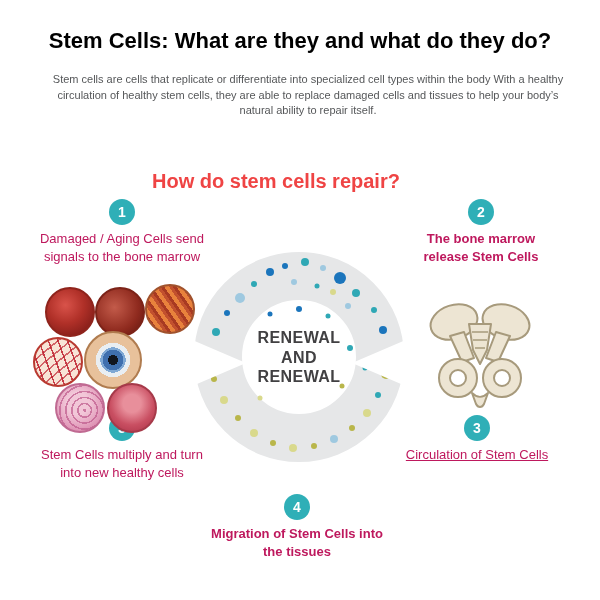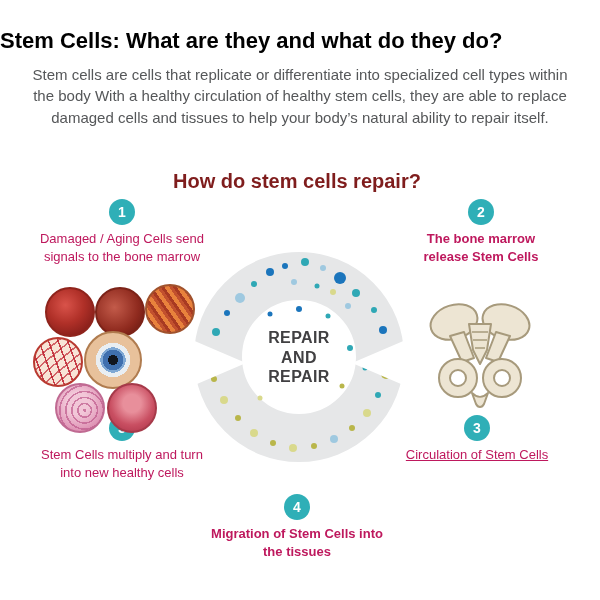"Stem Cells: What are they" .page-title { text-align: left -> center }
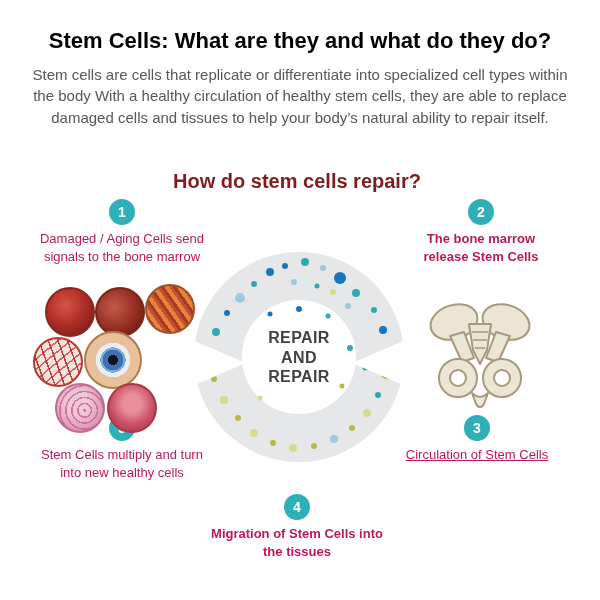"Stem cells are cells that" .intro { font-size: 15px -> 11px; margin: 0 -> 8px }
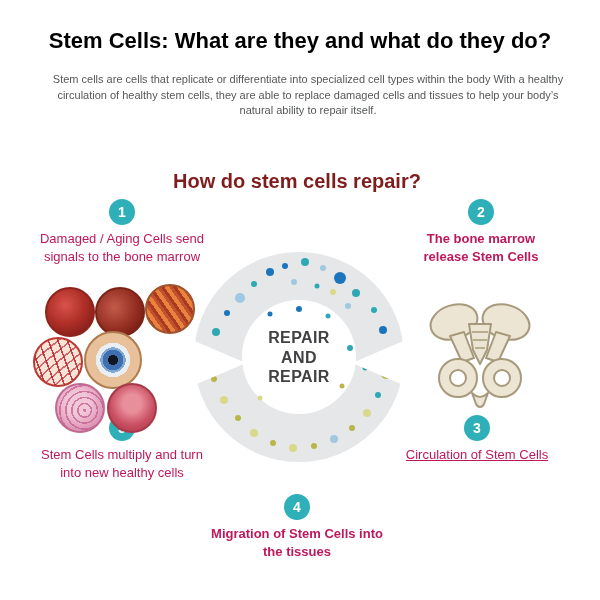"How do stem cells repair?" .section-heading { color: #7f1d1d -> #ef4444; padding-left: 21px -> none }
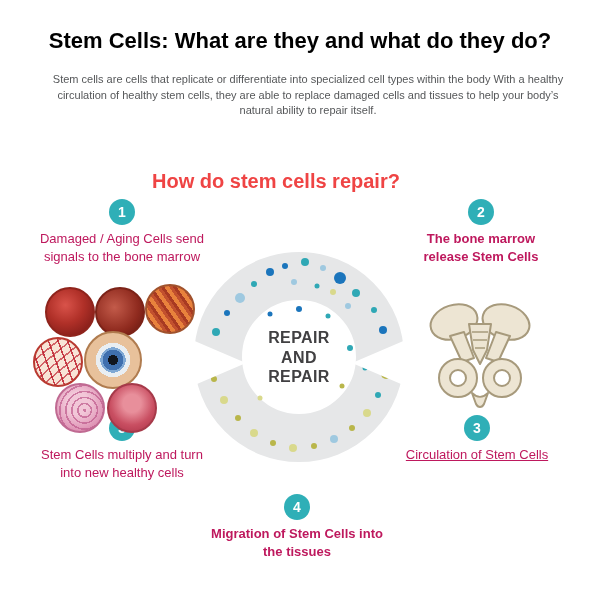"REPAIR AND REPAIR" div.center-label { text: REPAIR AND REPAIR -> RENEWAL AND RENEWAL }
